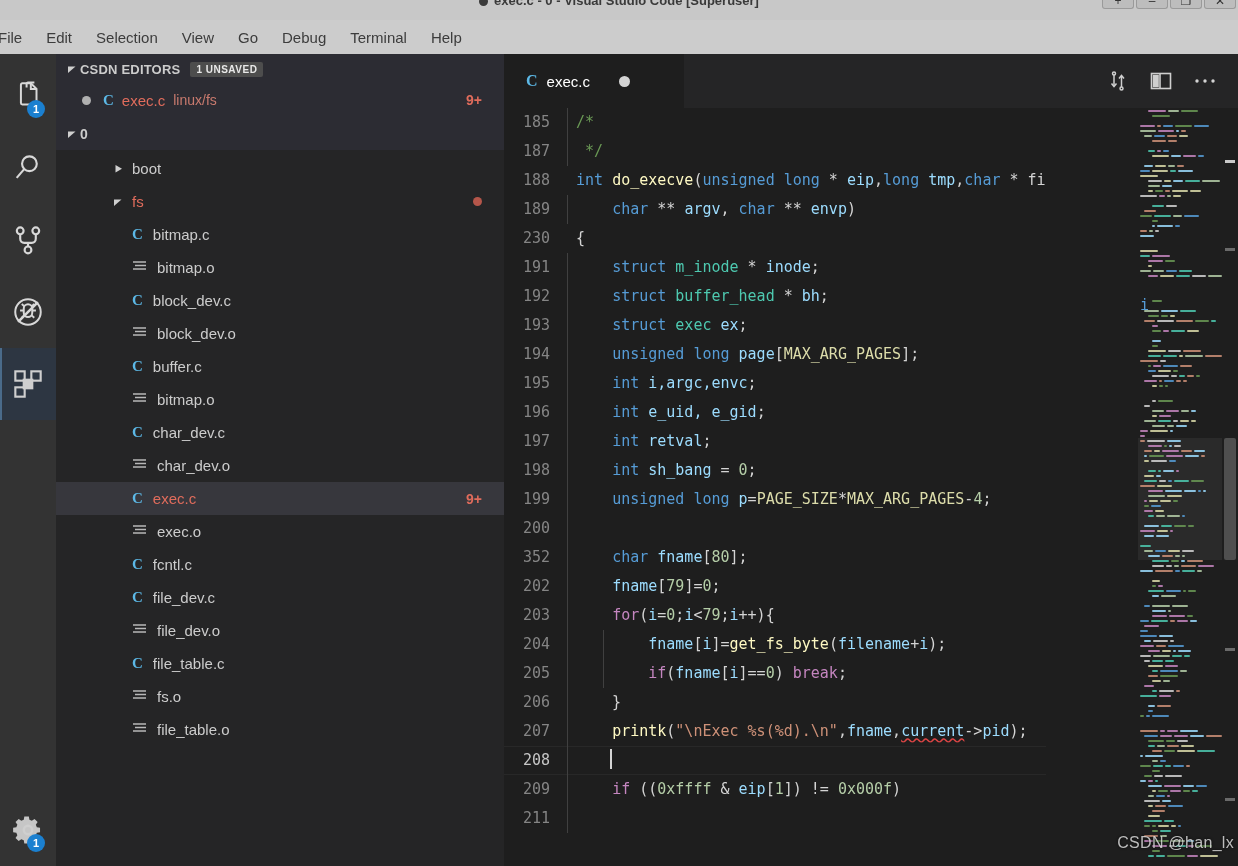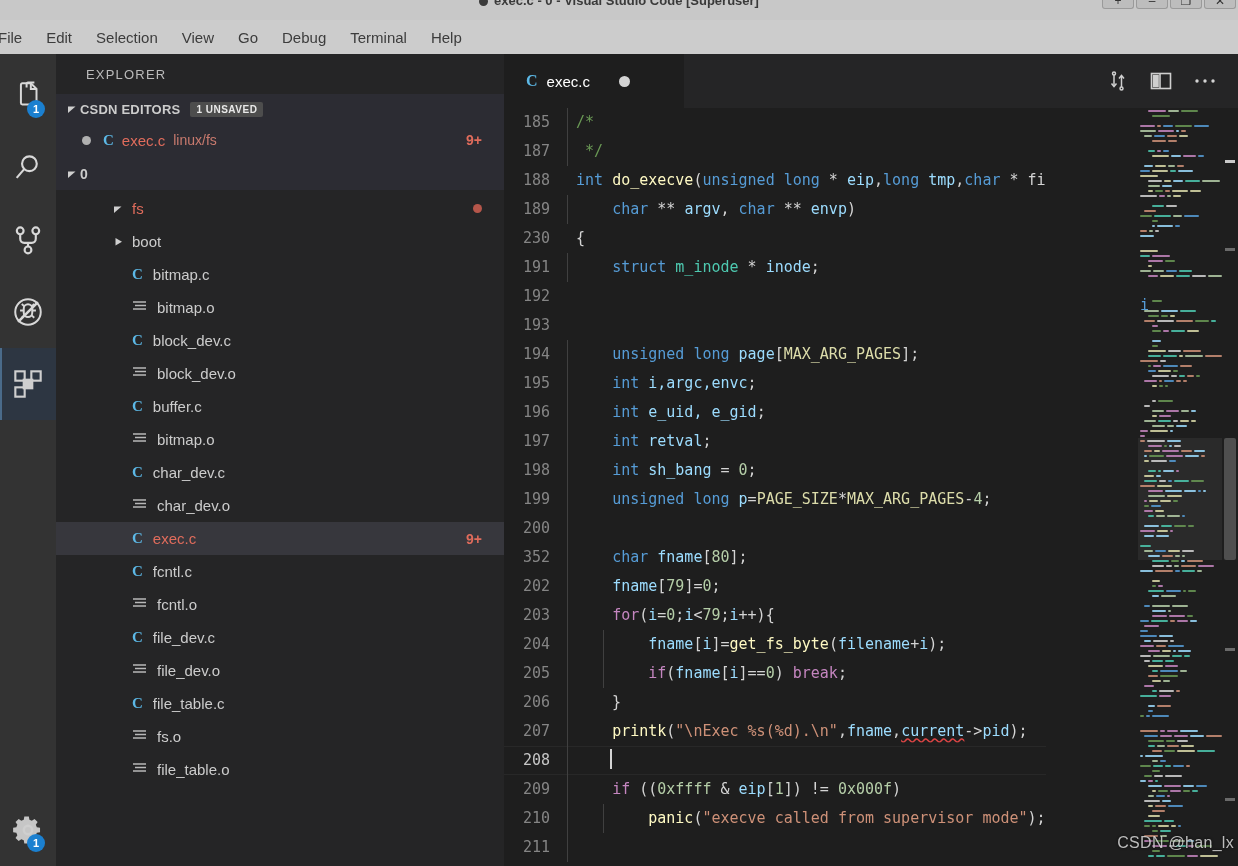"EXPLORER" div.sidebar-title { html: <div>EXPLORER</div> -> none }
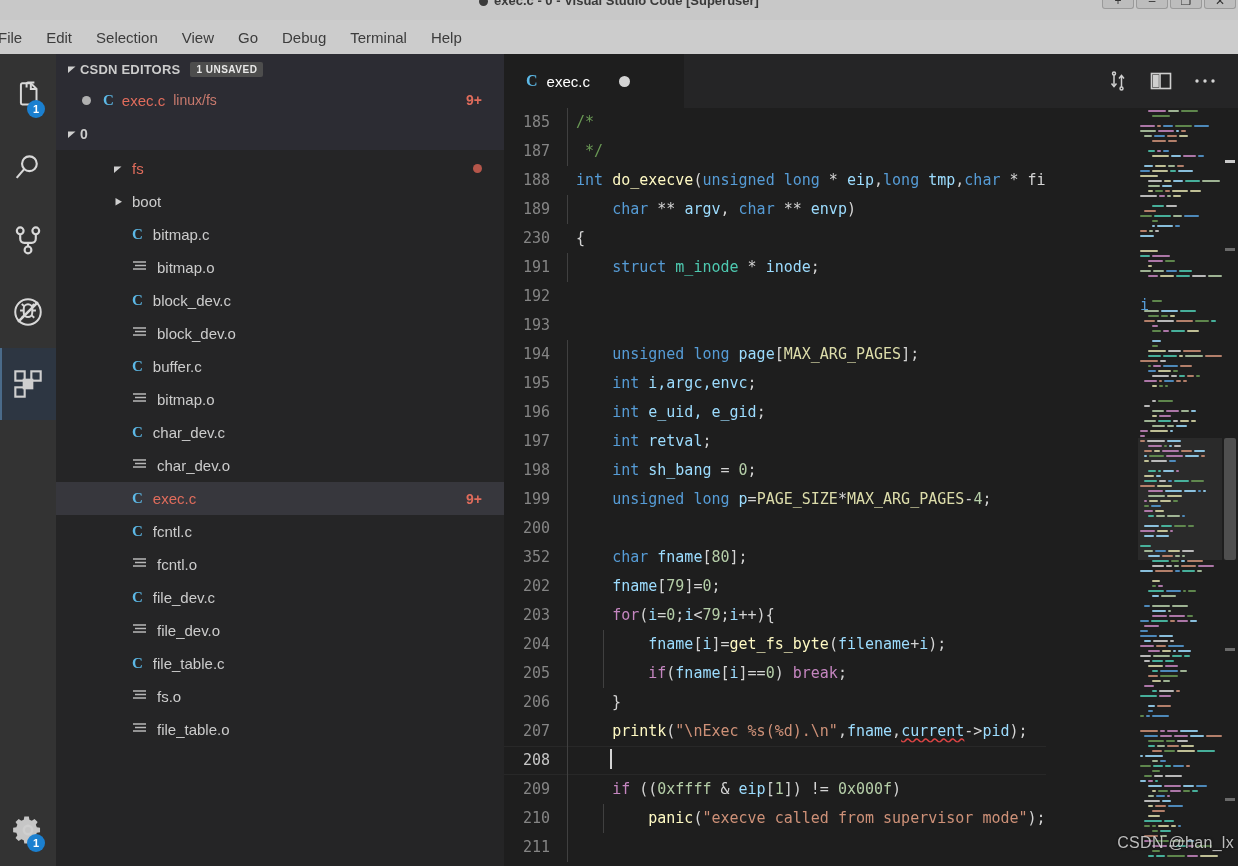"fs" div.trow { order: before "boot" -> after "boot" }
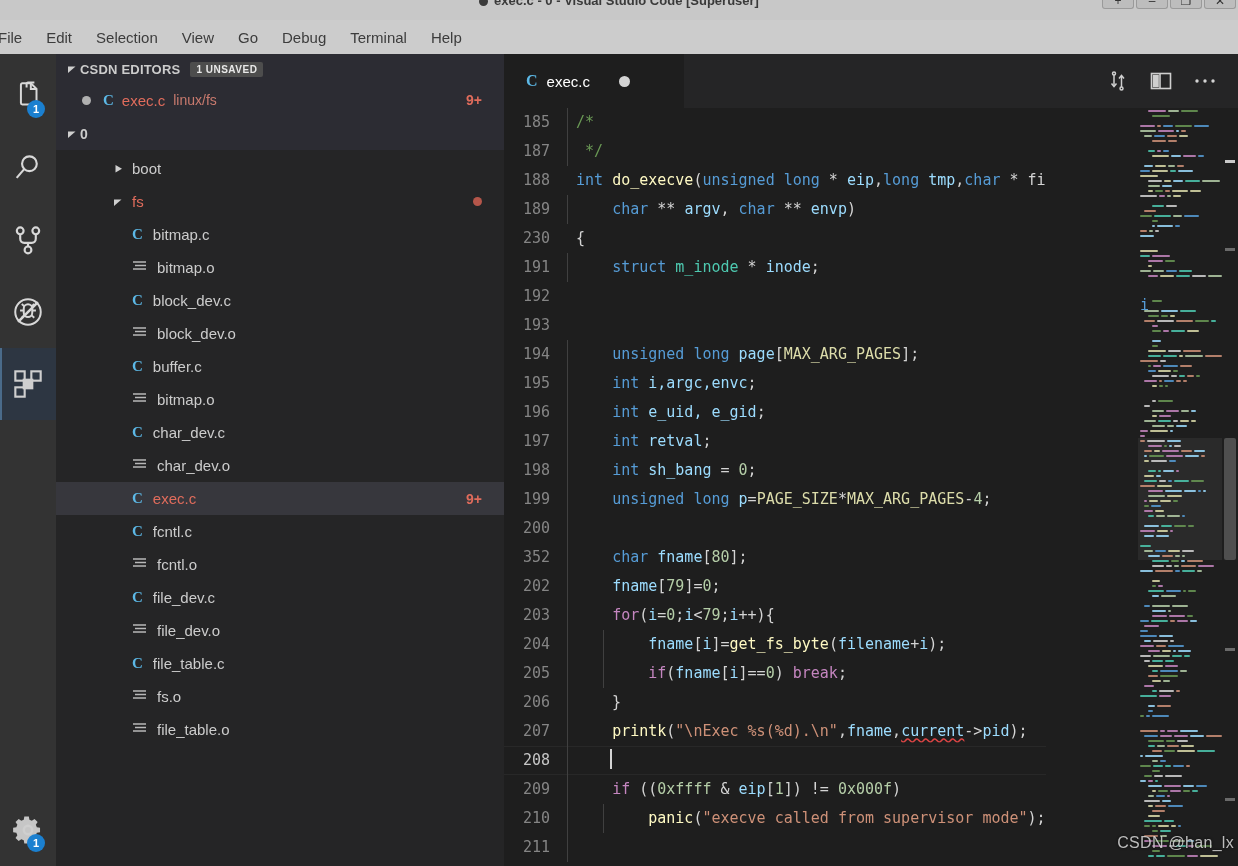"struct buffer_head * bh;" span.ctext { html: none -> <span><span></span><span> </span><span>struct</span><span> </span><span>buffer_head</span><span> * </span><span>bh</span><span>;</span></span> }
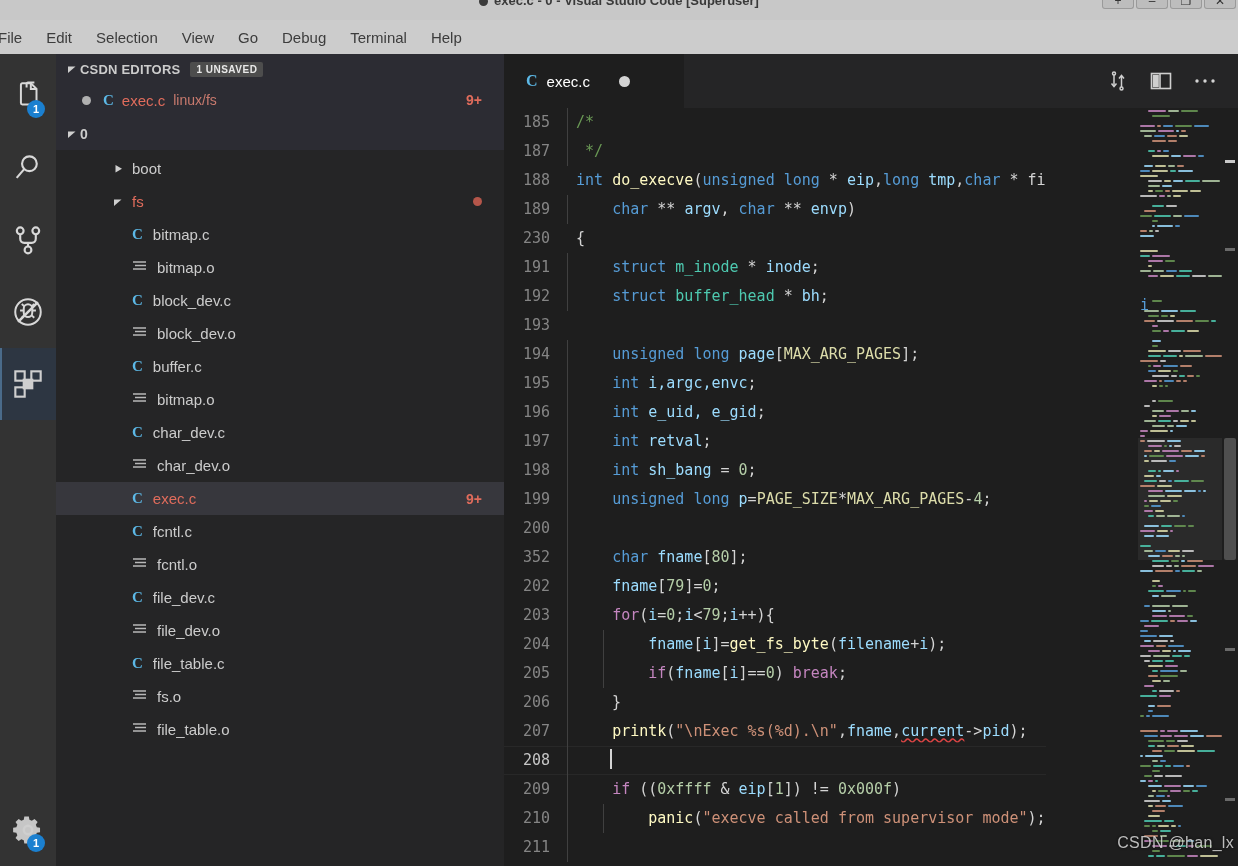"struct exec ex;" span.ctext { html: none -> <span><span></span><span> </span><span>struct</span><span> </span><span>exec</span><span> </span><span>ex</span><span>;</span></span> }
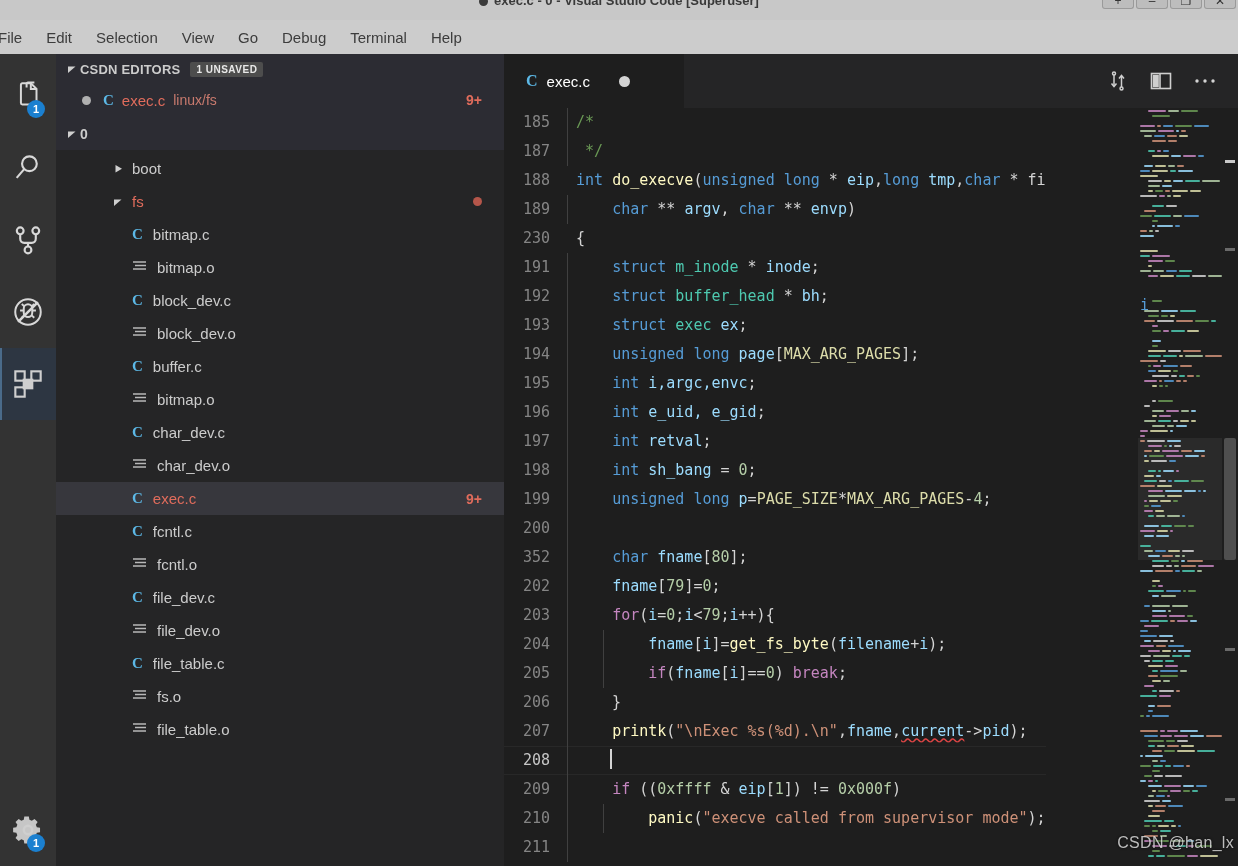"exec.o" div.trow { html: none -> <div> <span></span> <span><svg> <path></path> </svg></span> <span>exec.o</span> </div> }
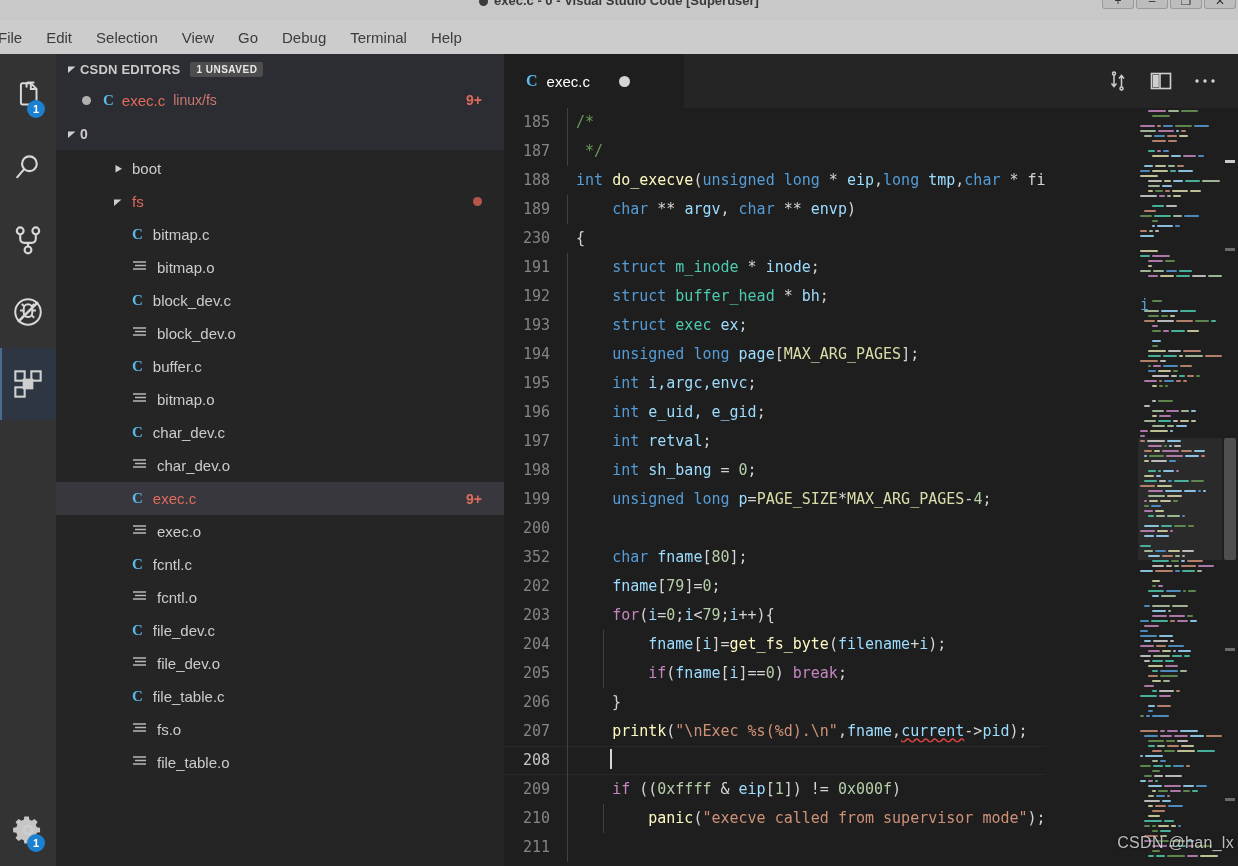"fcntl.o" div.trow { html: <div> <span></span> <span><svg> <path></path> </svg></span> <span>fcntl.o</span> </div> -> none }
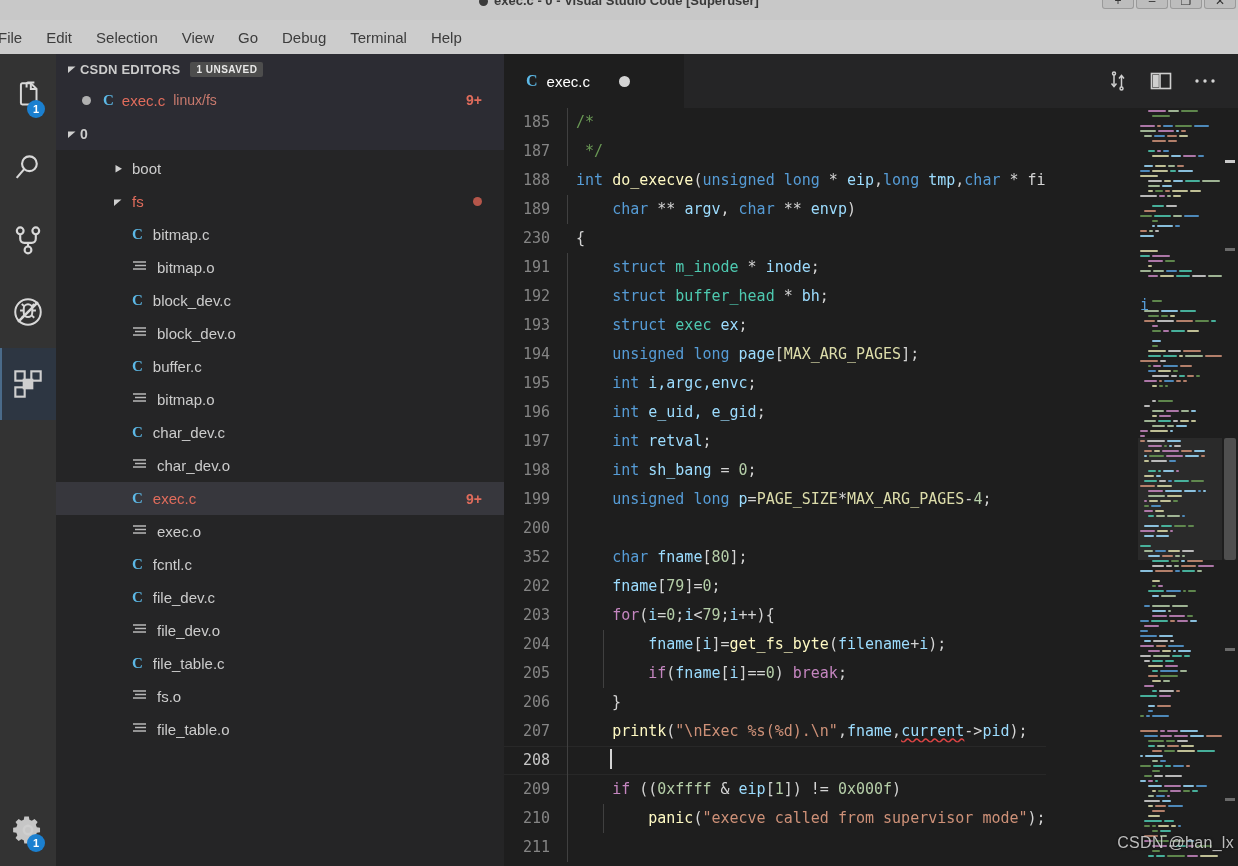"210" div.cline { html: <div><span>210</span><span><span></span><span></span><span> </span><span>panic</span><span>(</span><span>"execve called from supervisor mode"</span><span>);</span></span></div> -> none }
